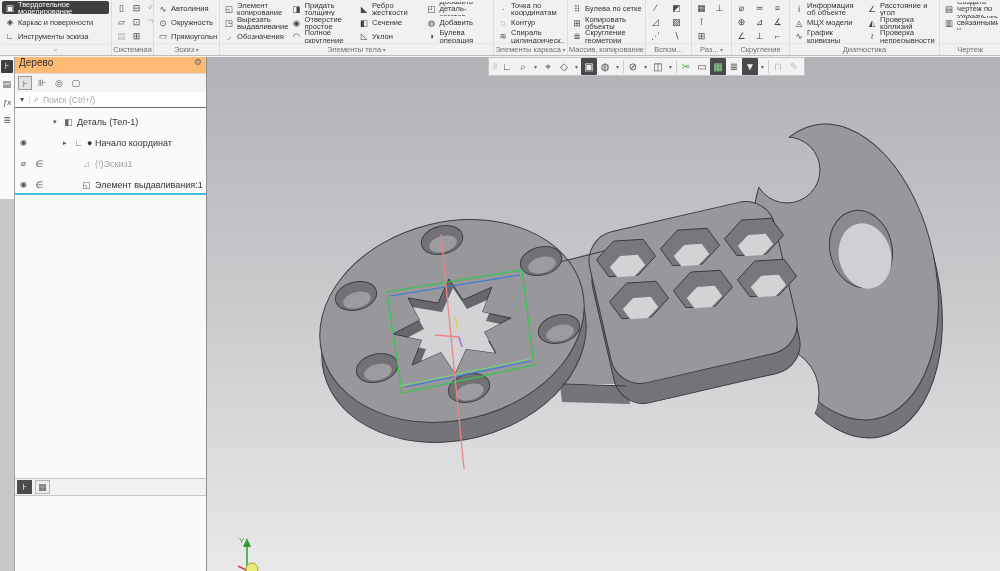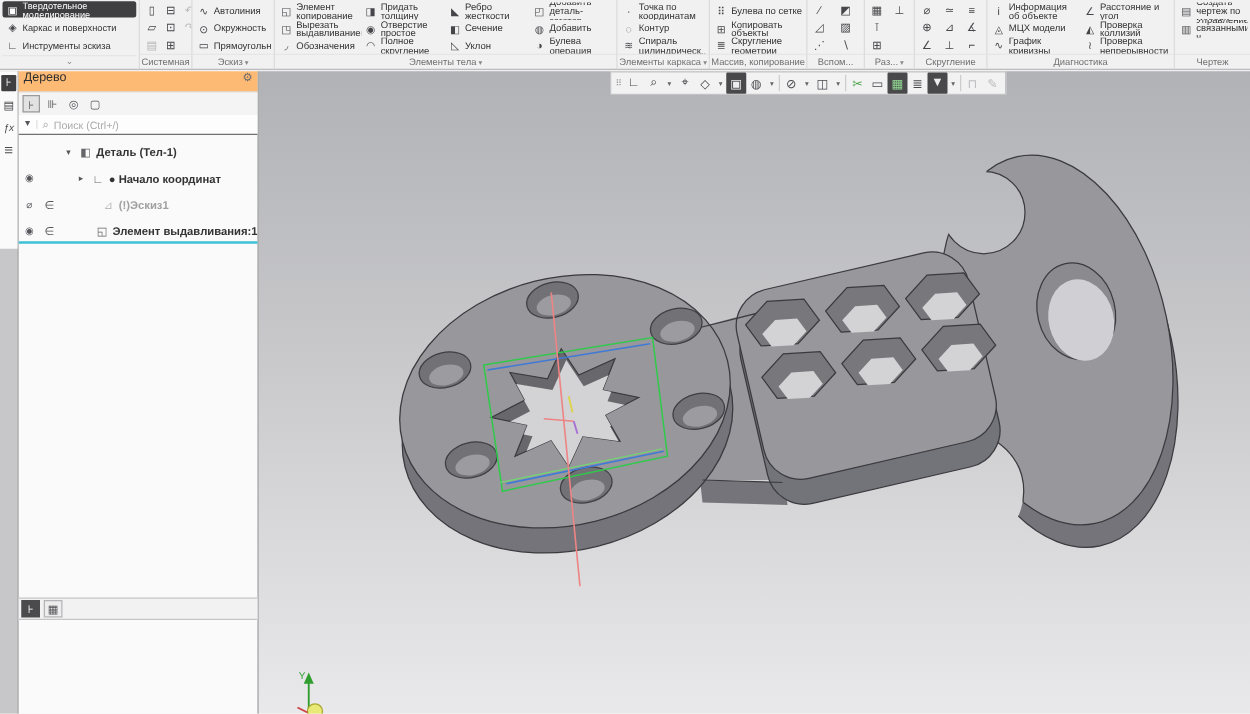"Деталь (Тел-1)" .t-lab { font-weight: bold -> none }
